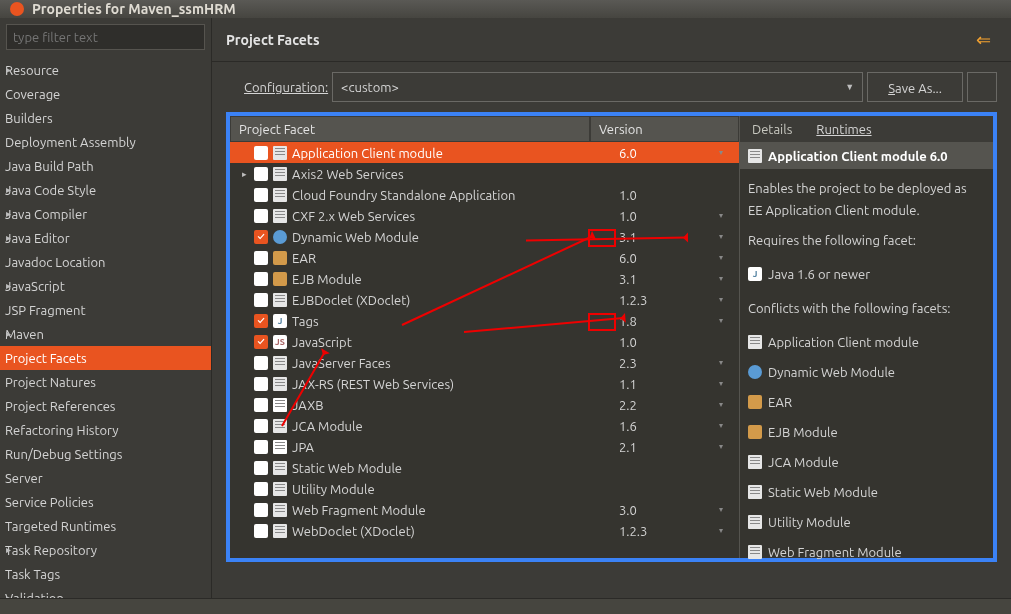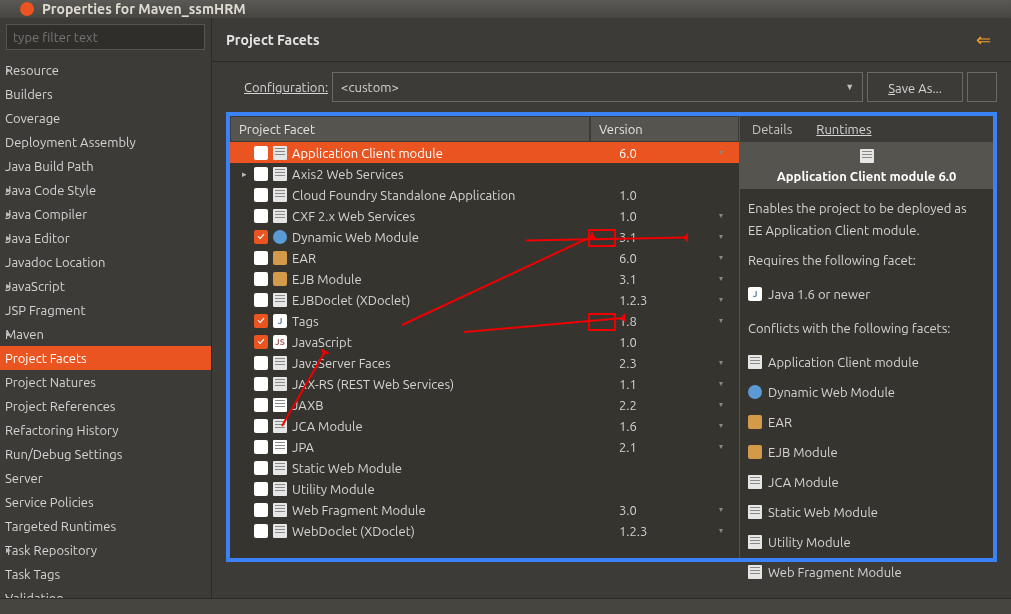"Properties for Maven_ssmHRM" .titlebar { padding-left: 20px -> 10px }
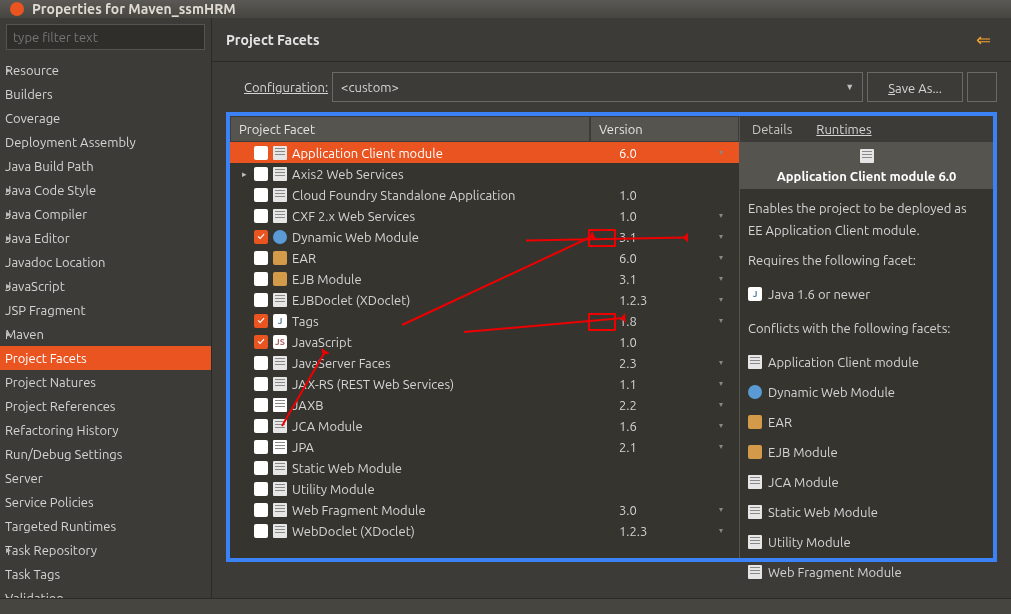"Builders" li { order: before "Coverage" -> after "Coverage" }
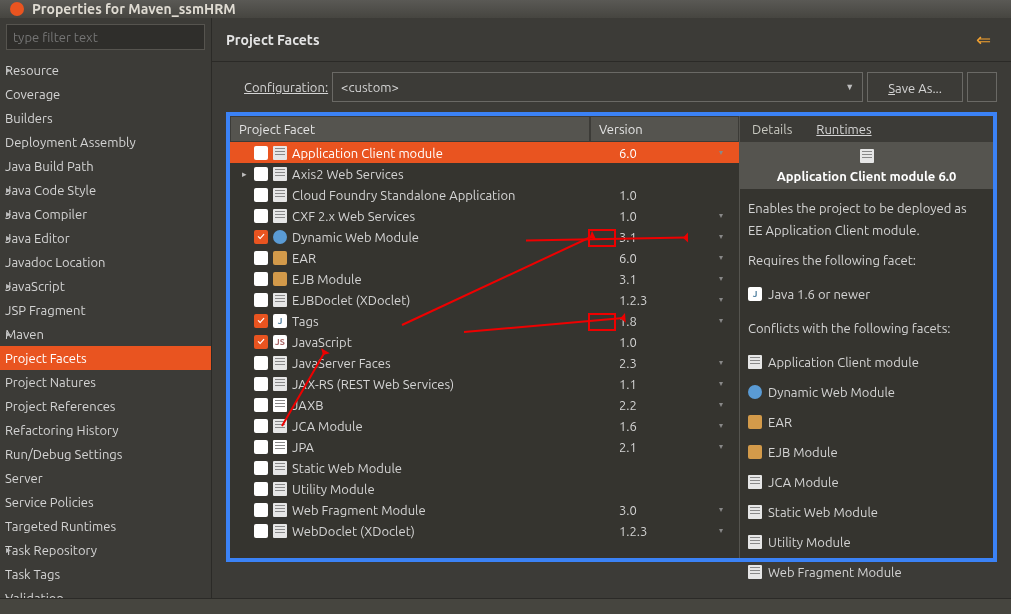"Application Client module 6.0" .detail-head { flex-direction: column -> none }
